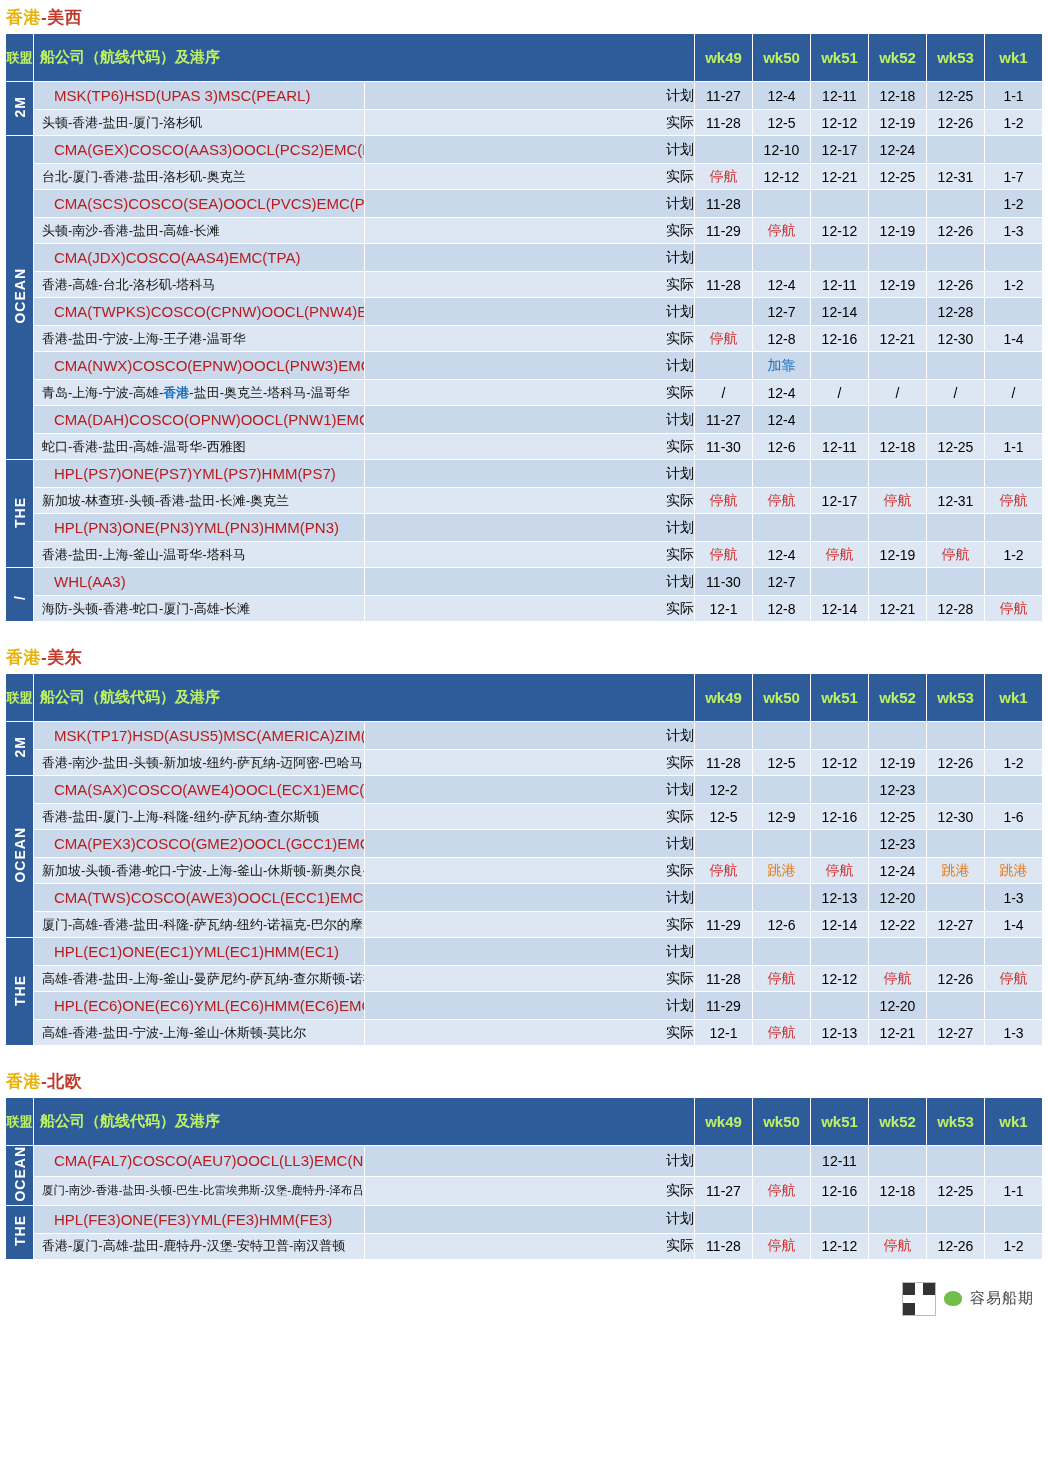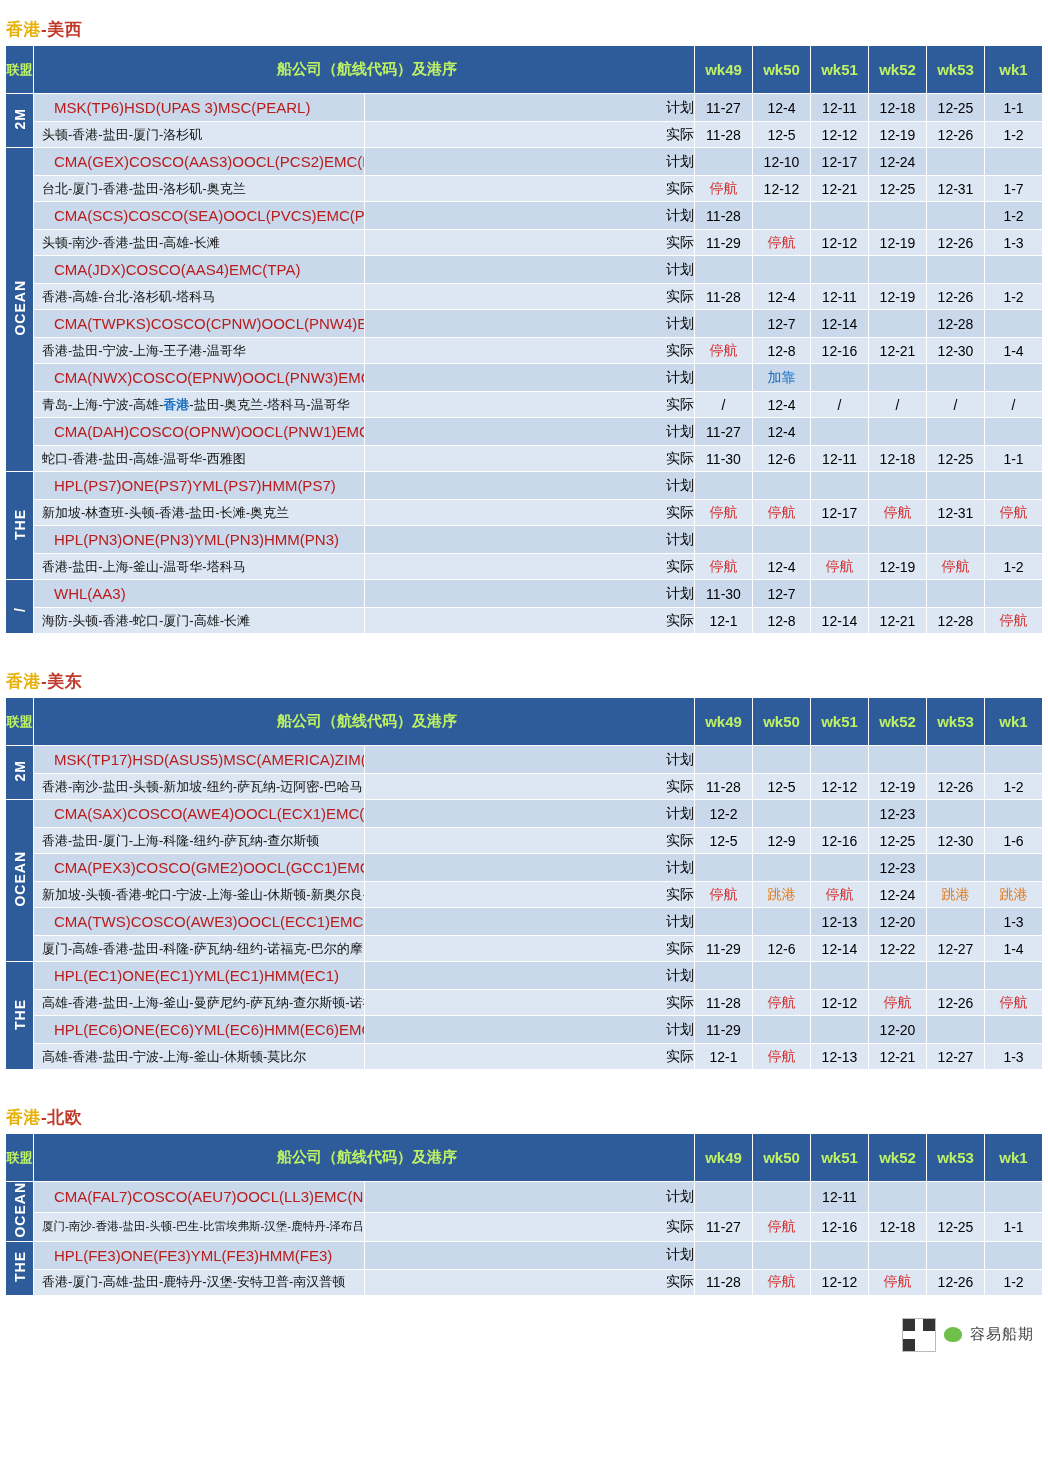"香港-美西" .sec-title { padding: 18px 0 4px 6px -> 6px 0 4px 6px }
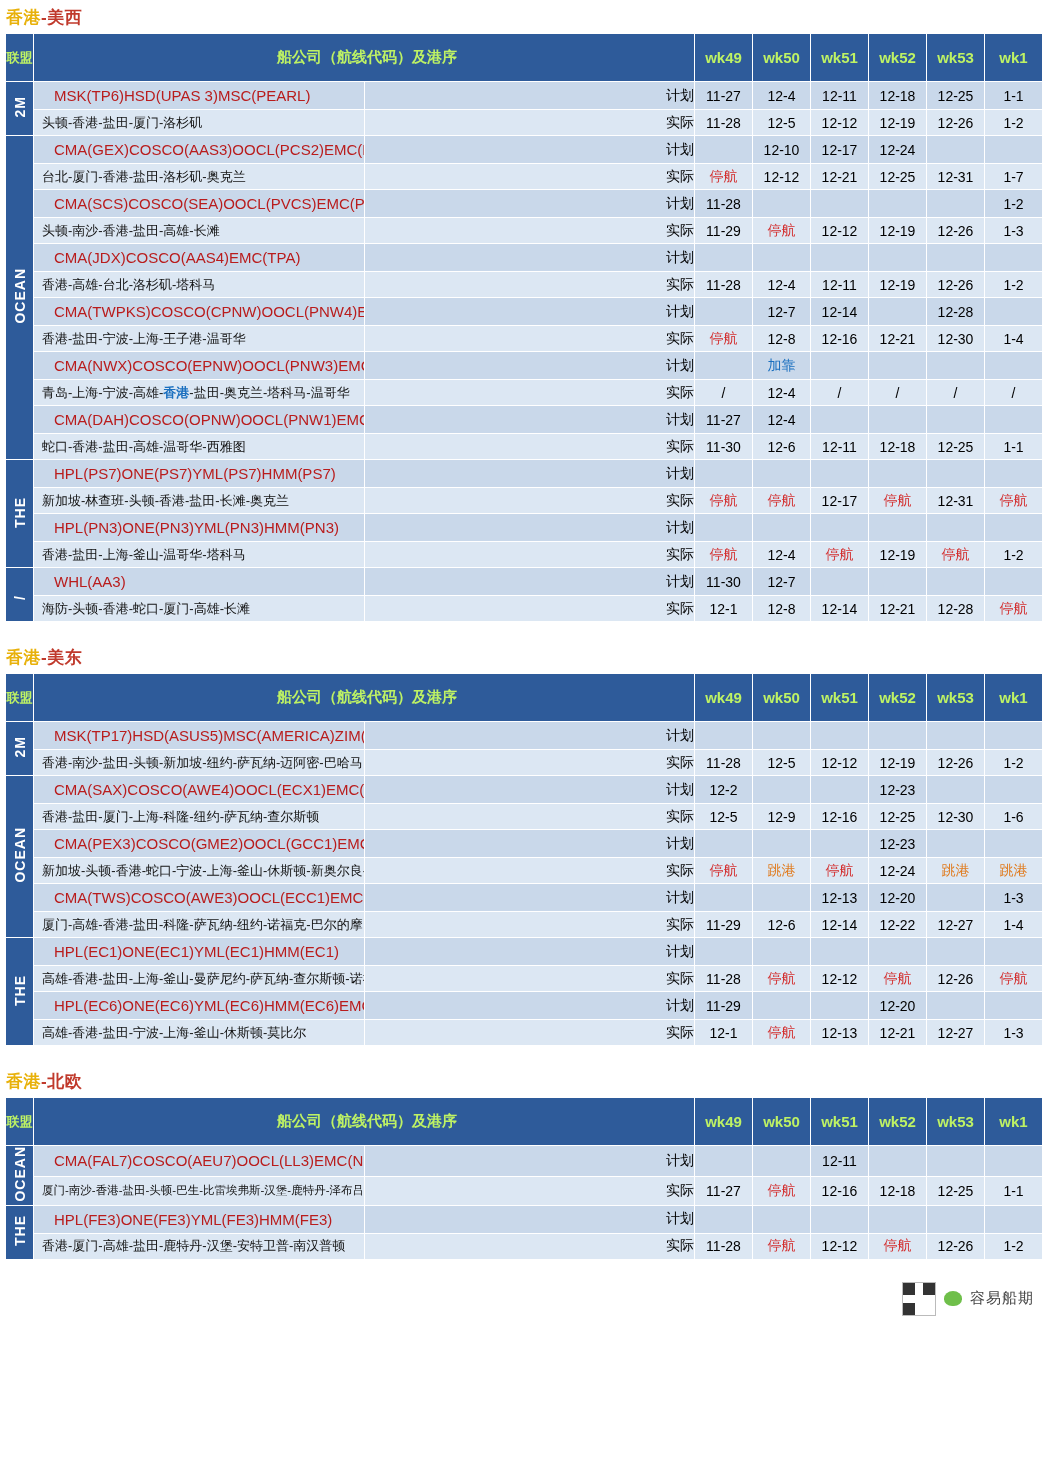"船公司（航线代码）及港序" .hdr td.left { text-align: center -> left }
